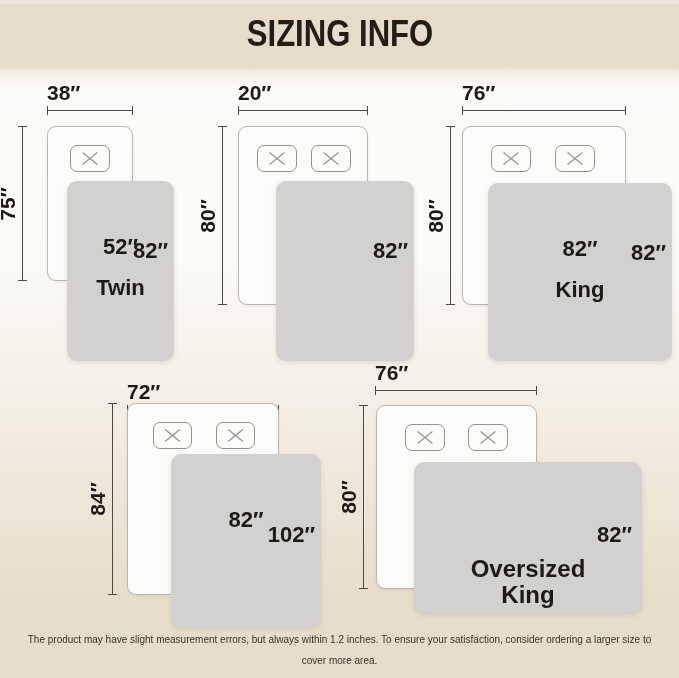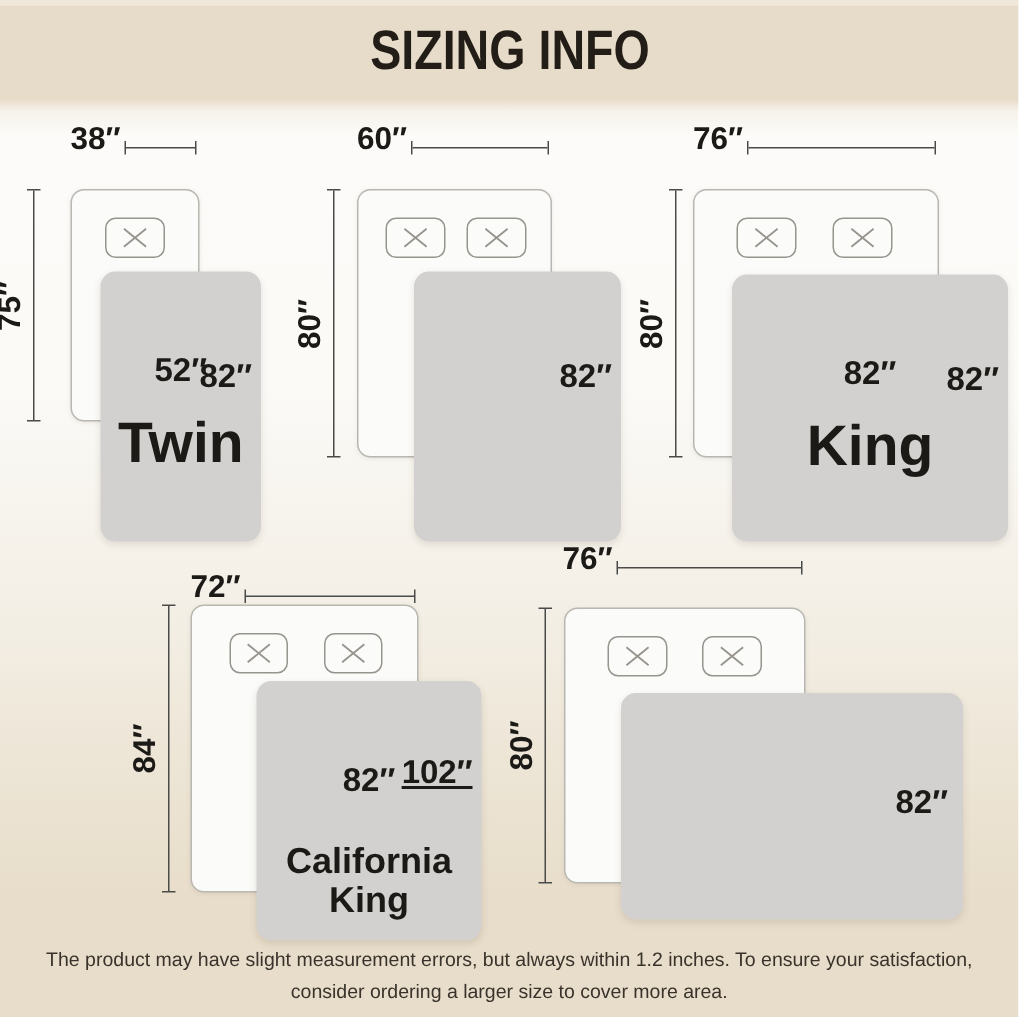"38″" .dim-h { align-items: flex-end -> flex-start; flex-direction: none -> column }
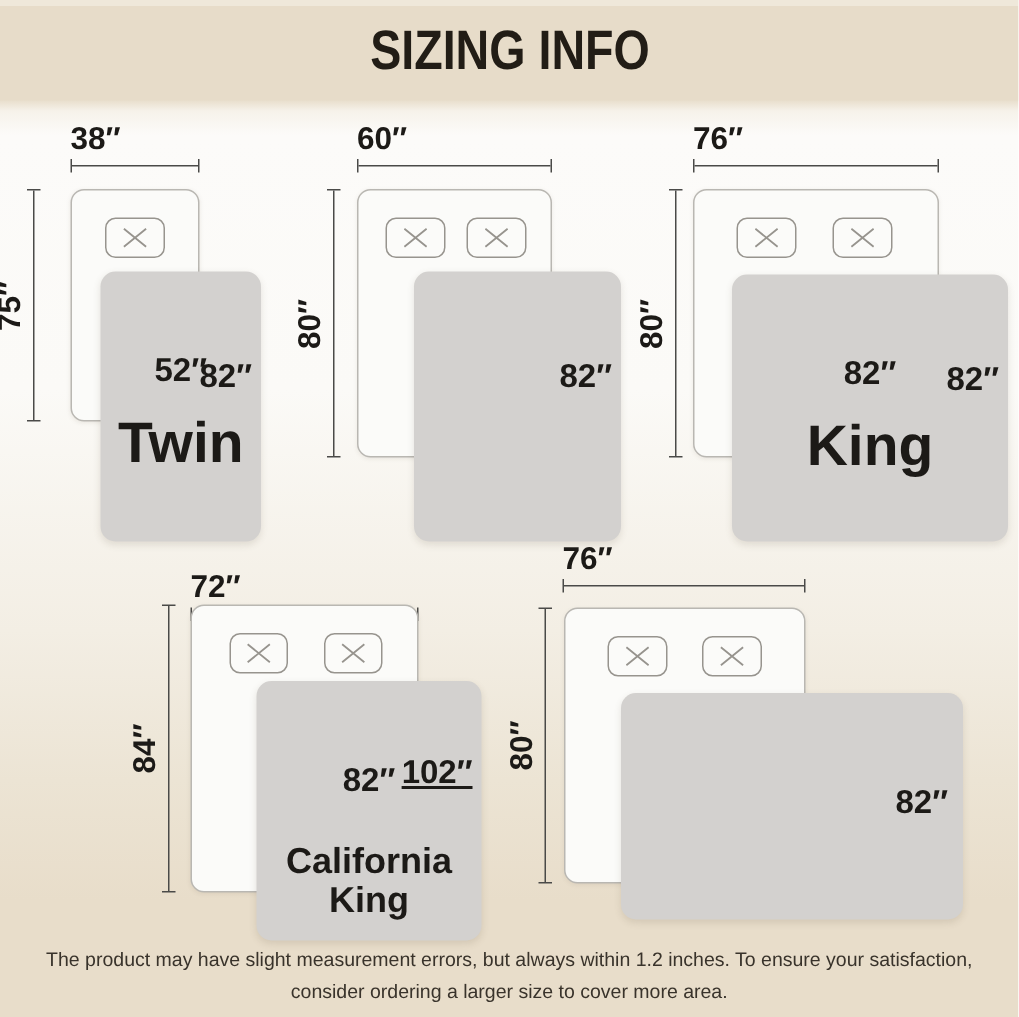"60″" span.dim-num { text: 60 -> 20 }
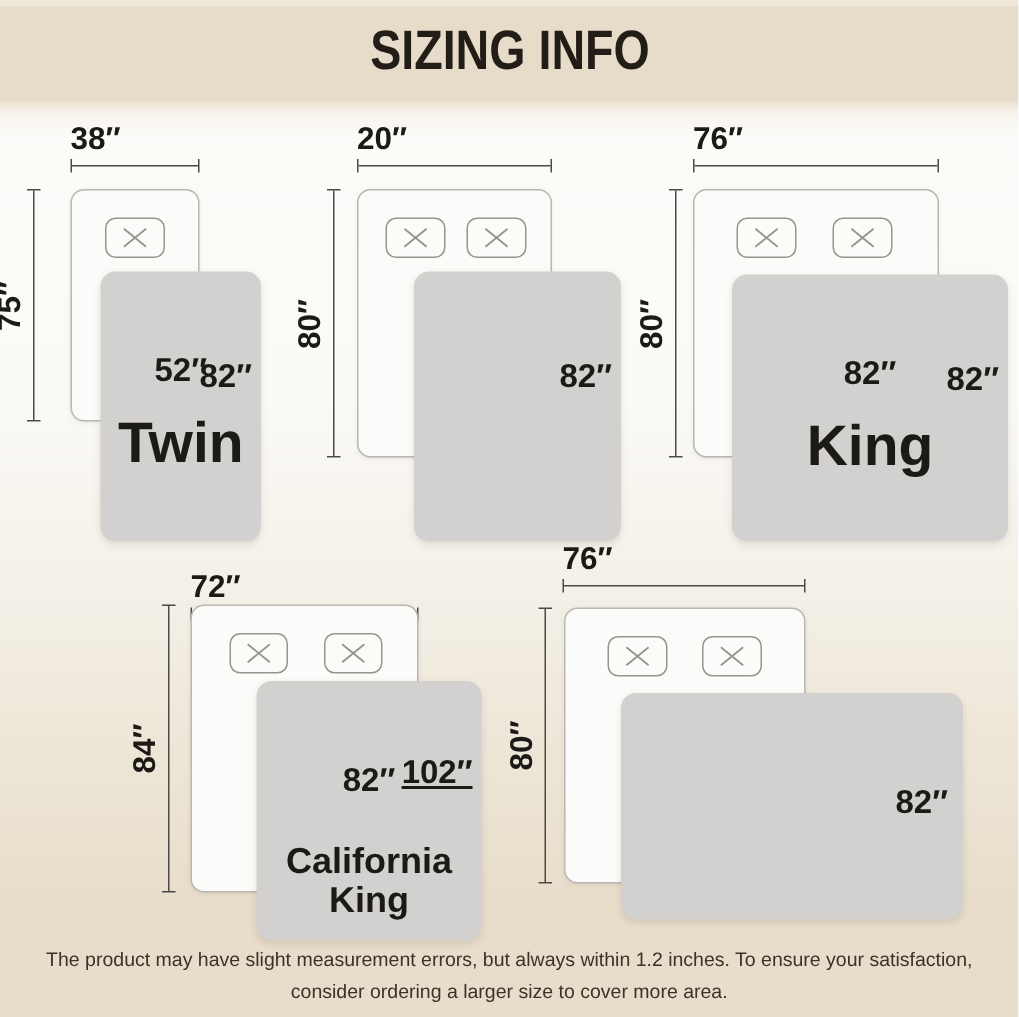"Twin" .bname { font-size: 38px -> 22px }
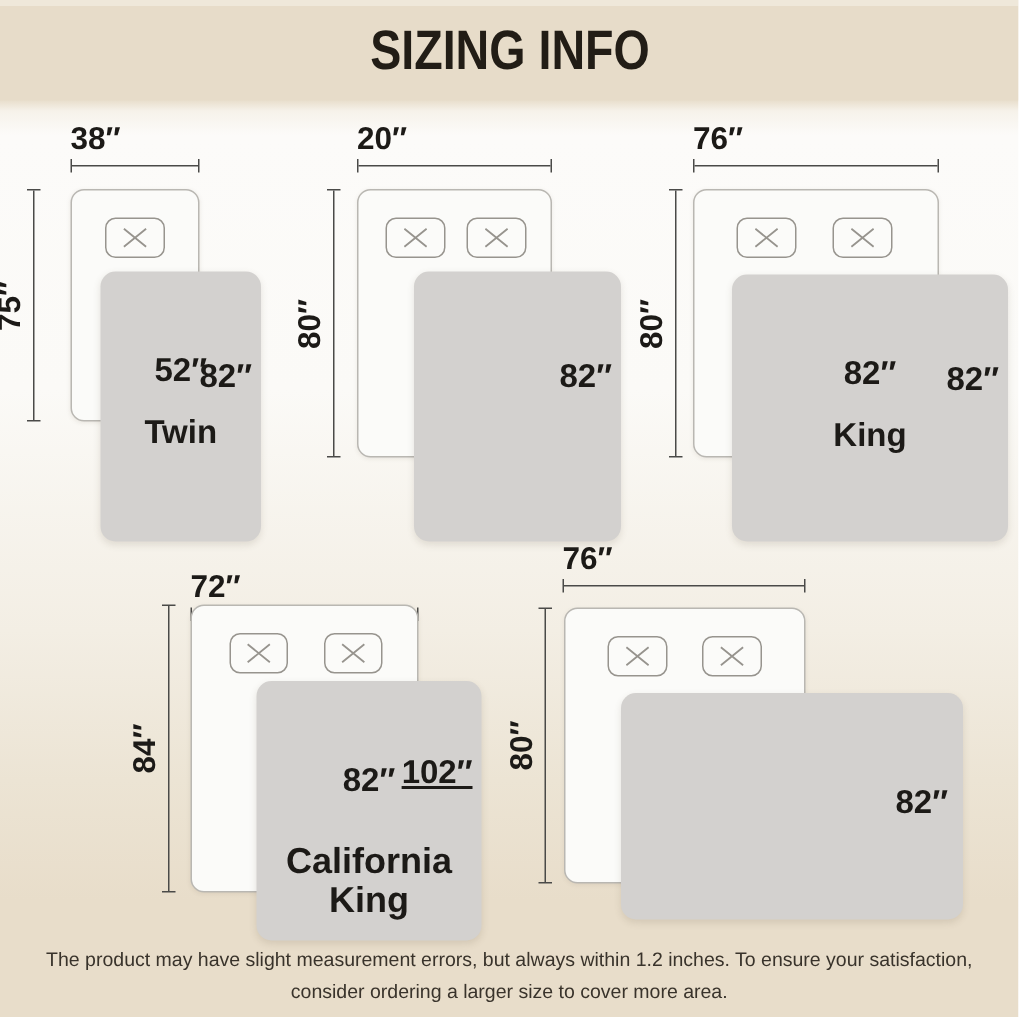"102″" .c-bl .blh { text-decoration: underline -> none; top: 48px -> 68px }
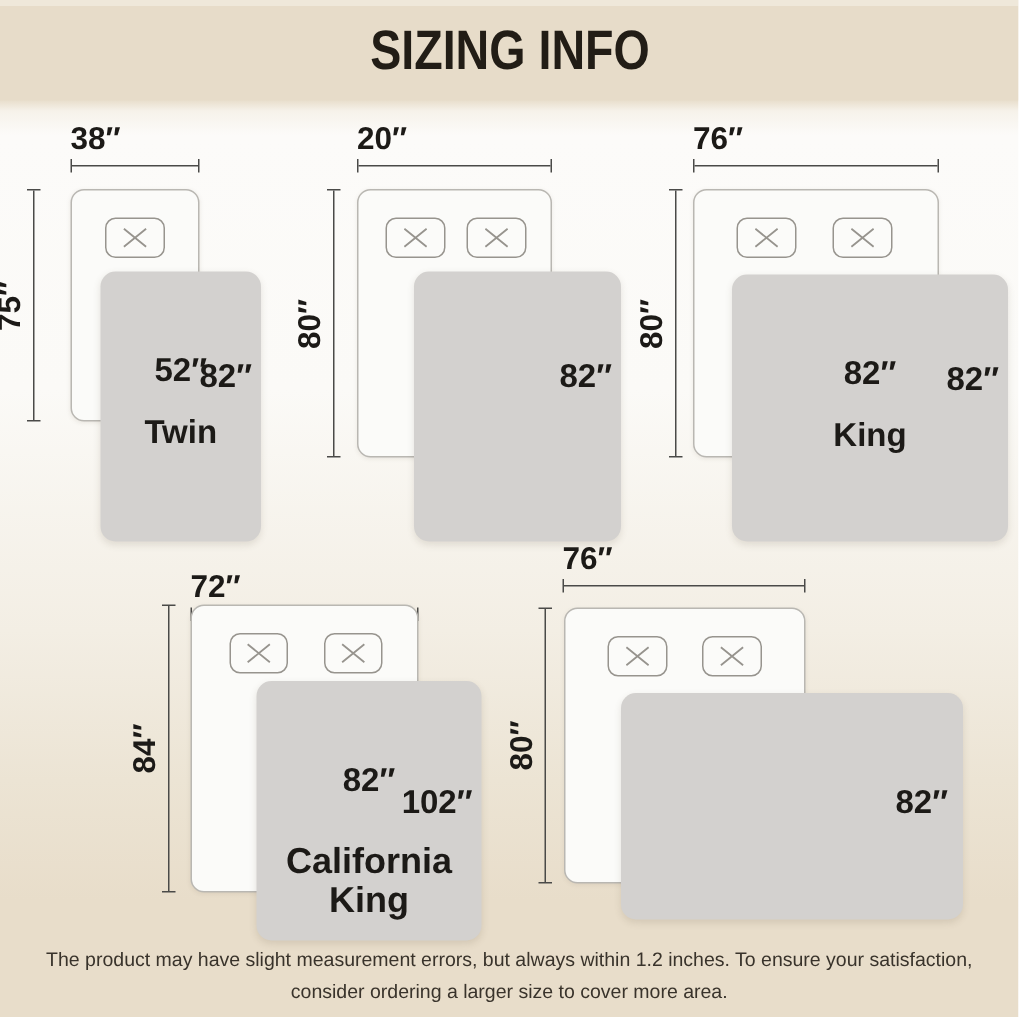"California King" span.bname { html: <span>California King</span> -> none }
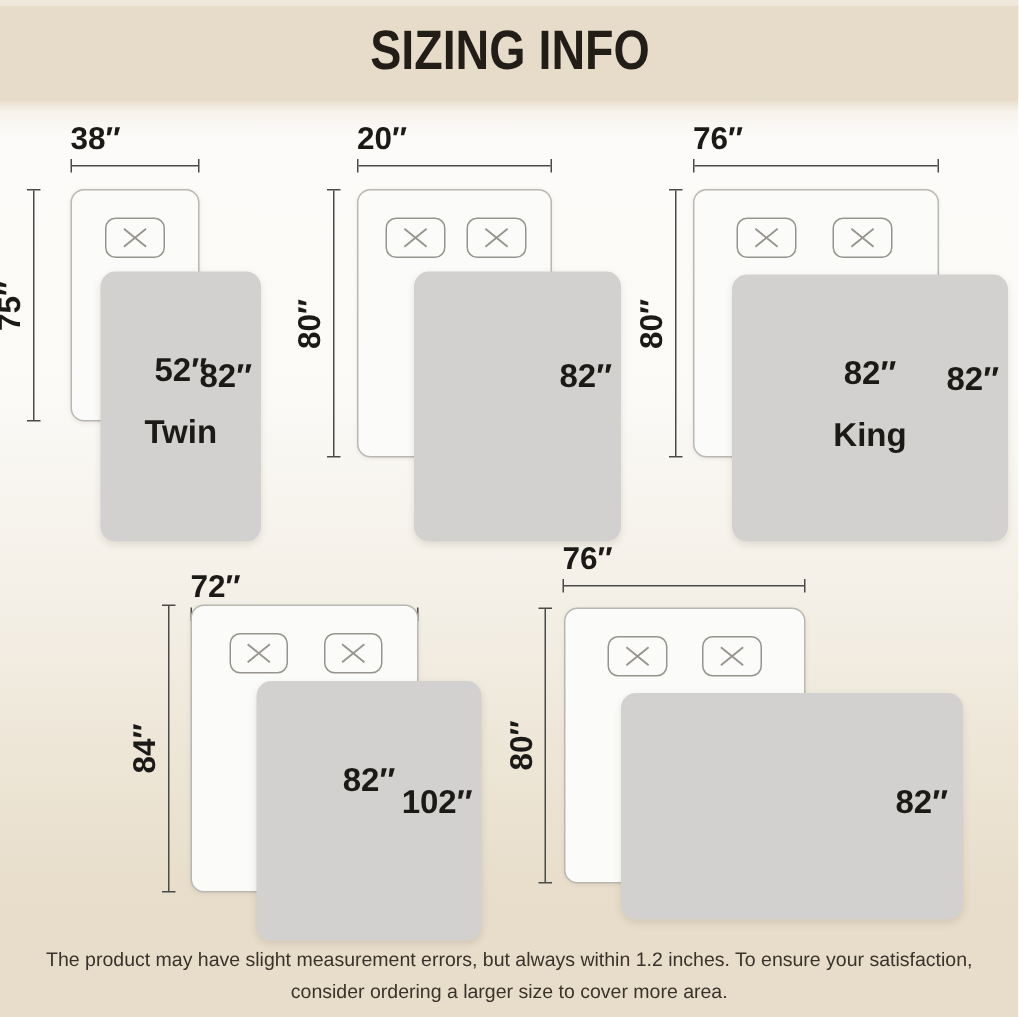"Oversized King" span.bname { html: none -> <span>Oversized King</span> }
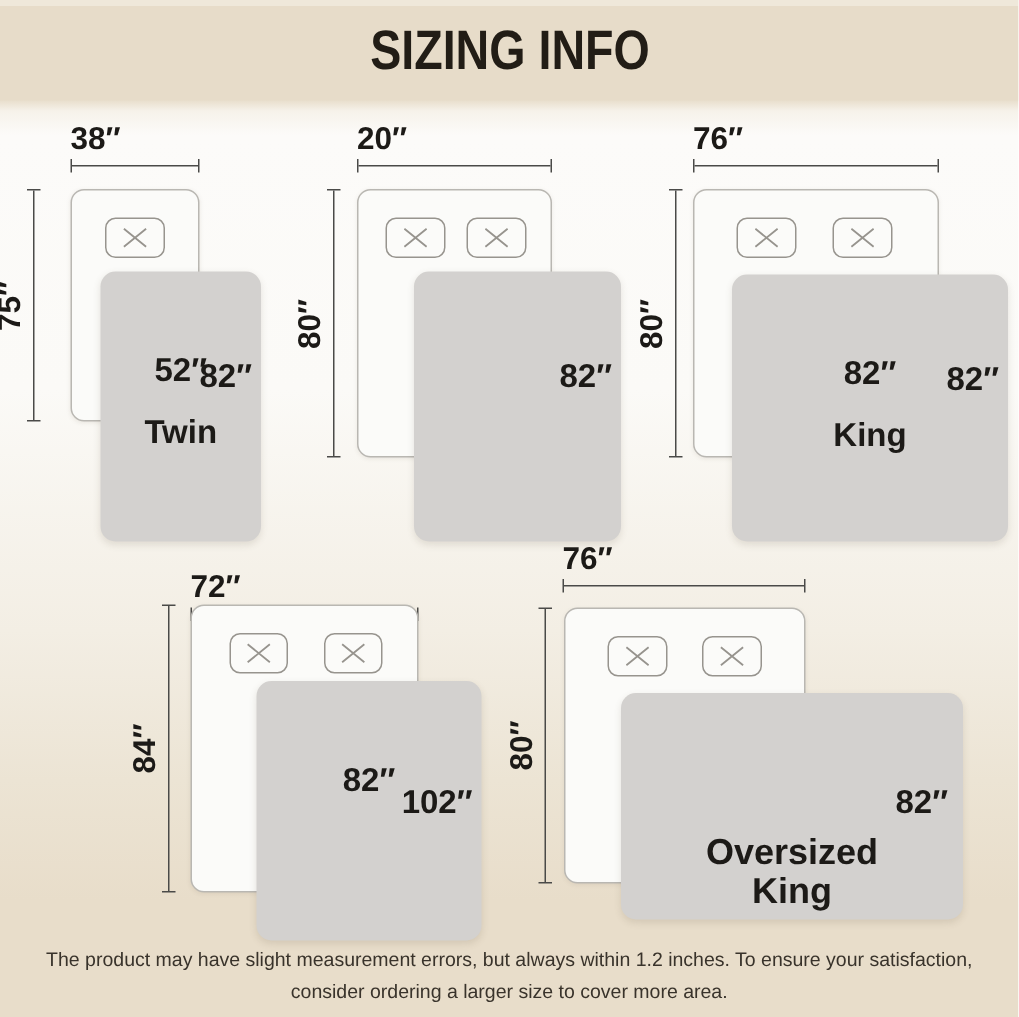"The product may have slight" .footer { font-size: 13px -> 10px }
